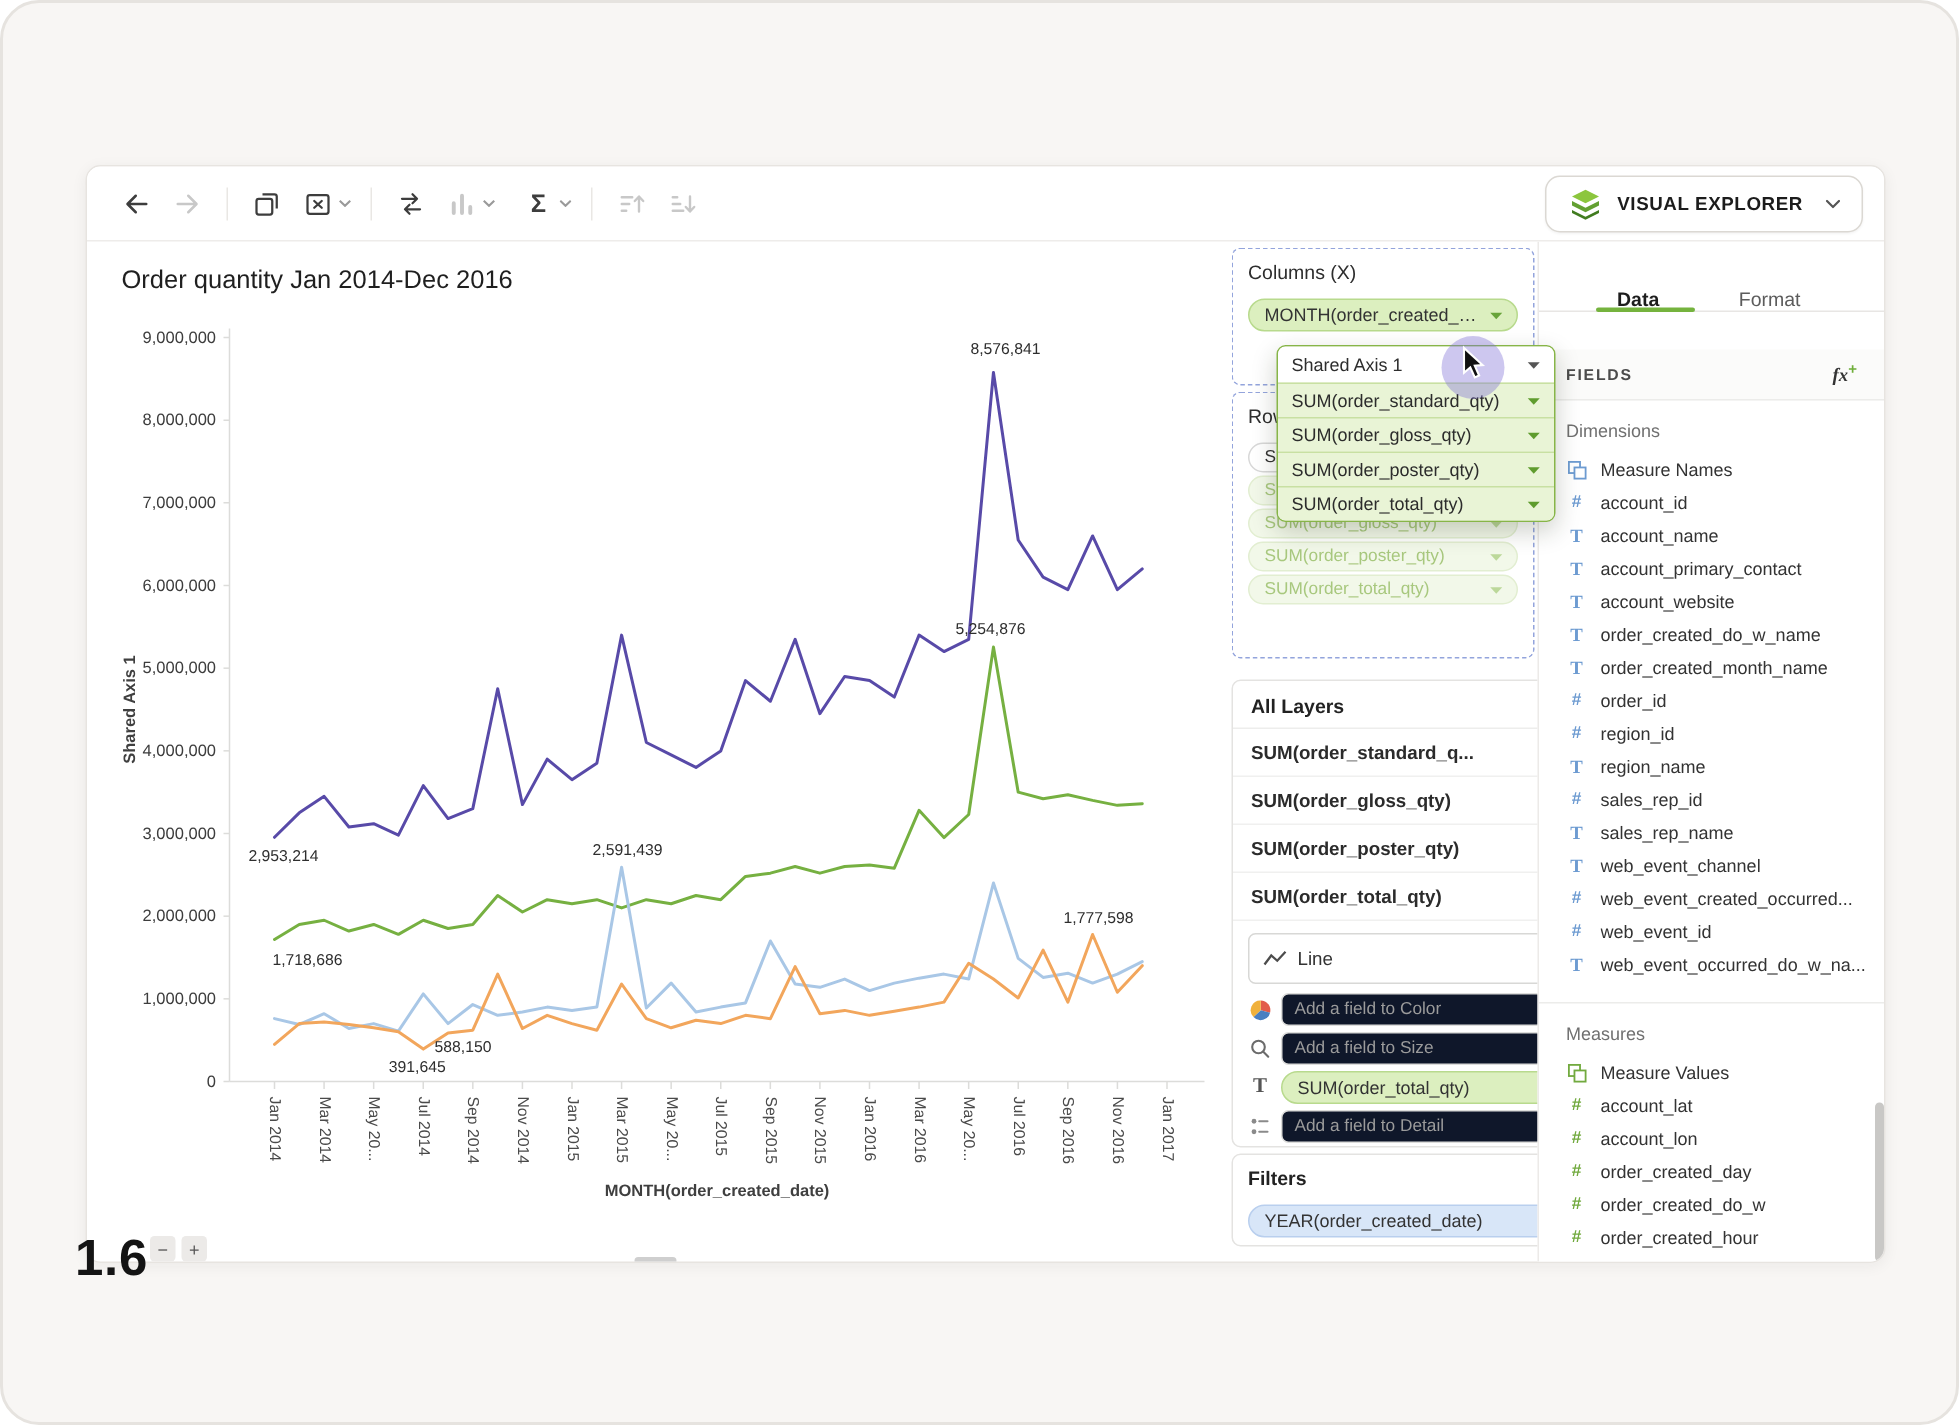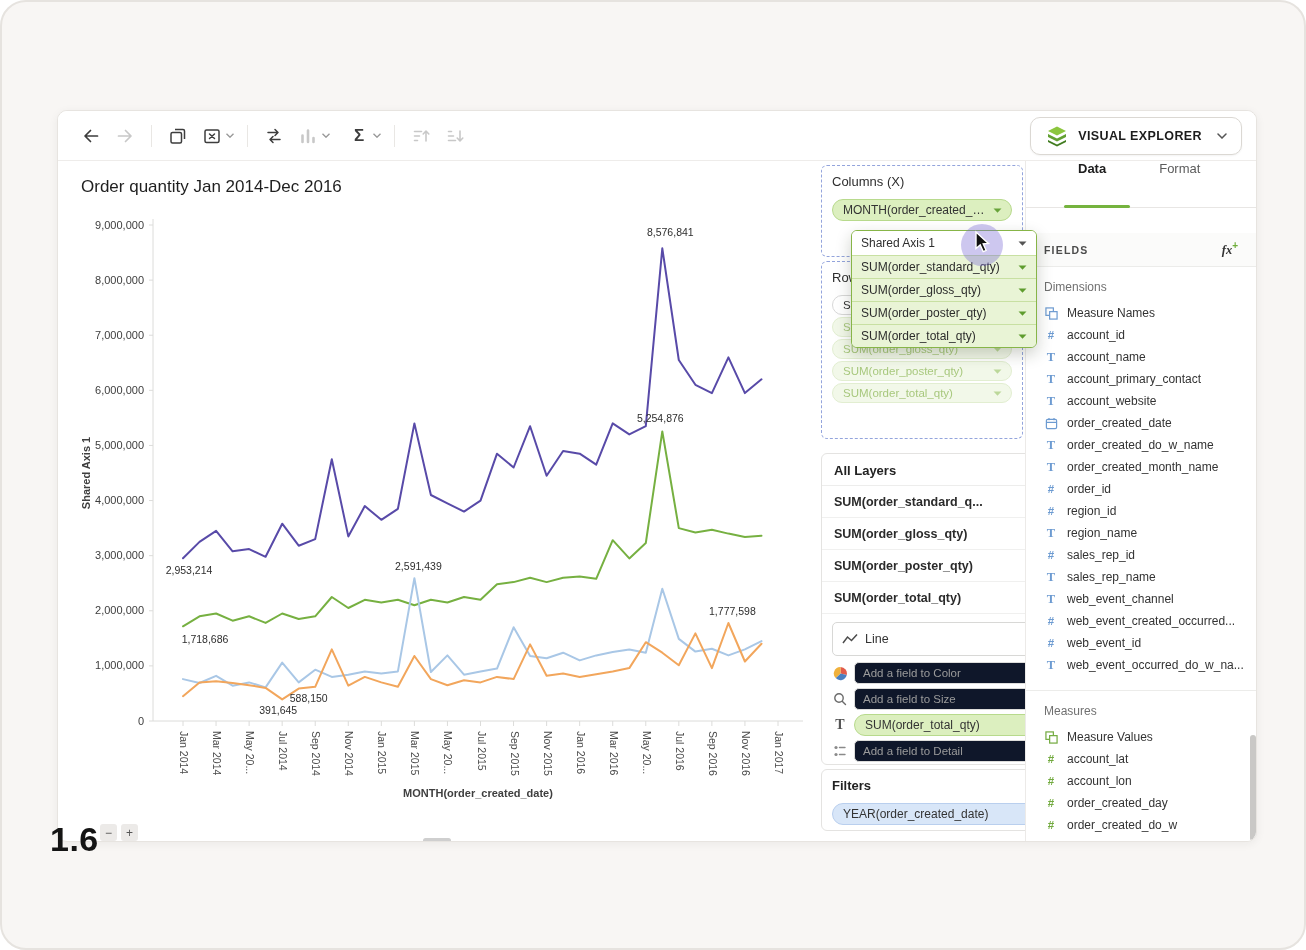"Data" .tabs { align-items: flex-start -> flex-end }
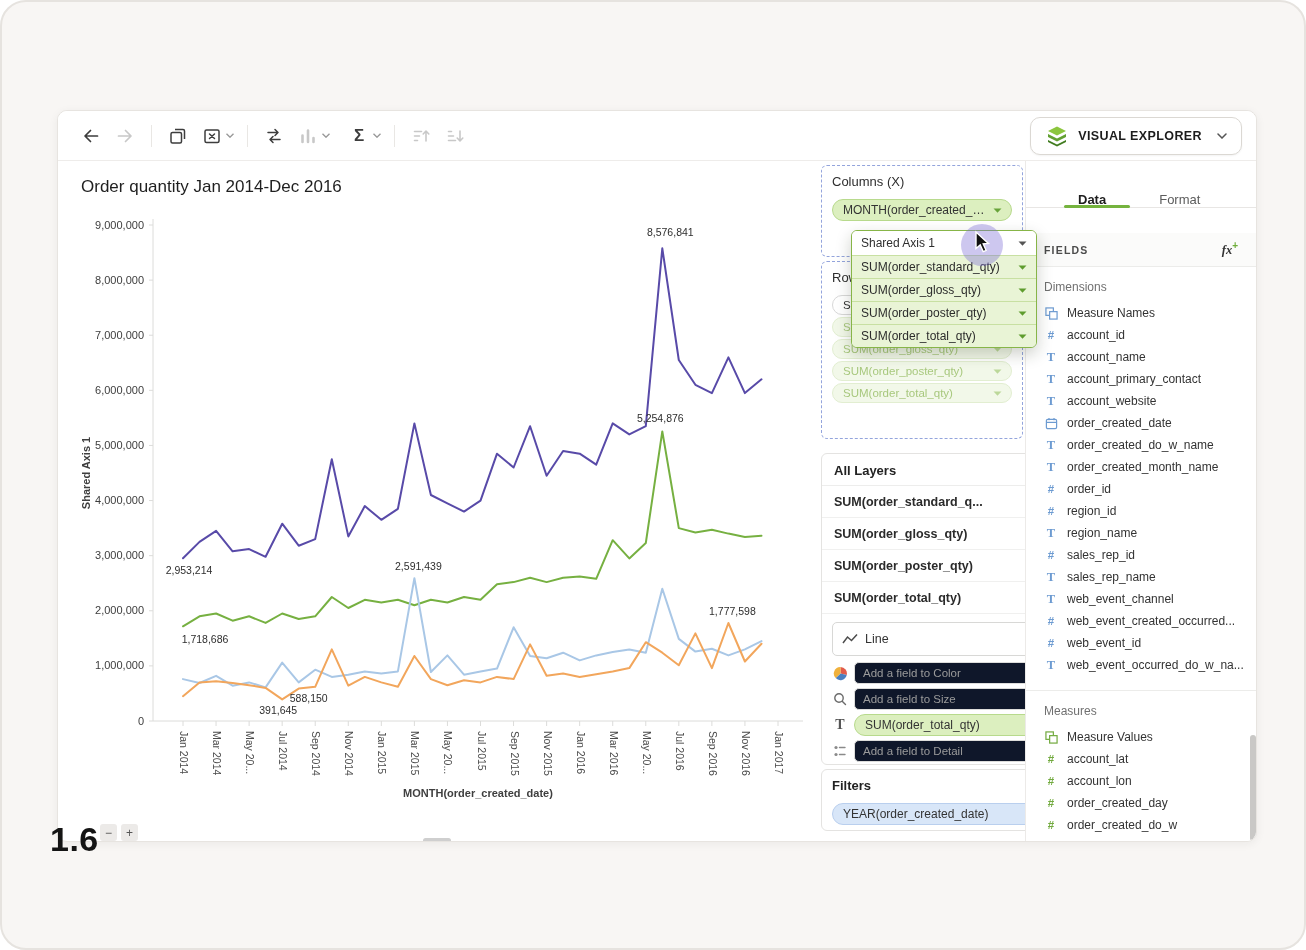"order_created_date" div.field-item { html: <div> <span> <svg> <rect></rect> <line></line> <line></line> <line></line> </svg> </span> <span>order_created_date</span> </div> -> none }
